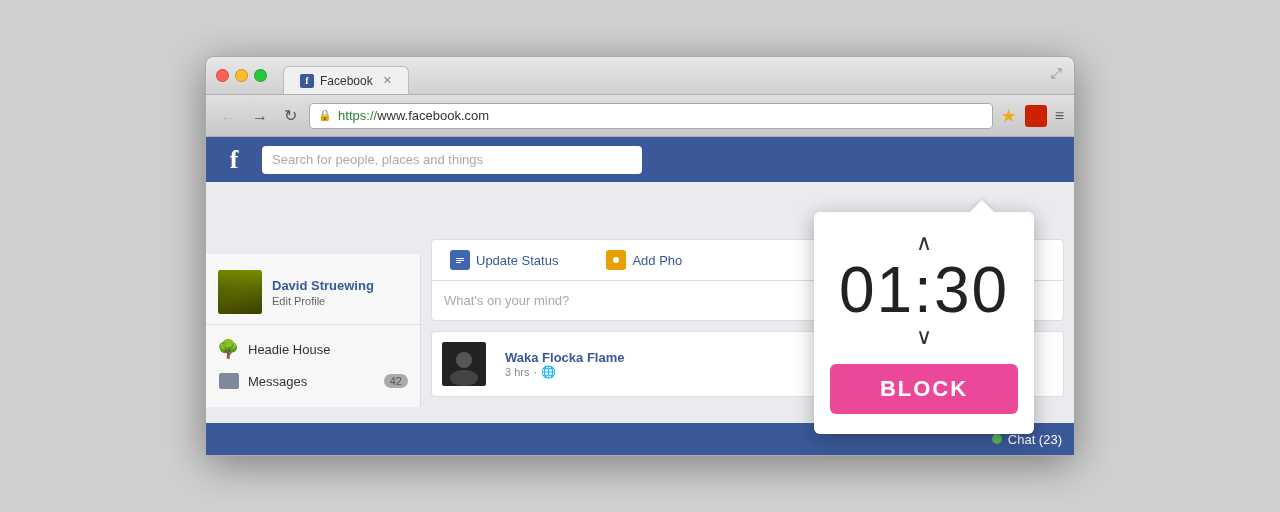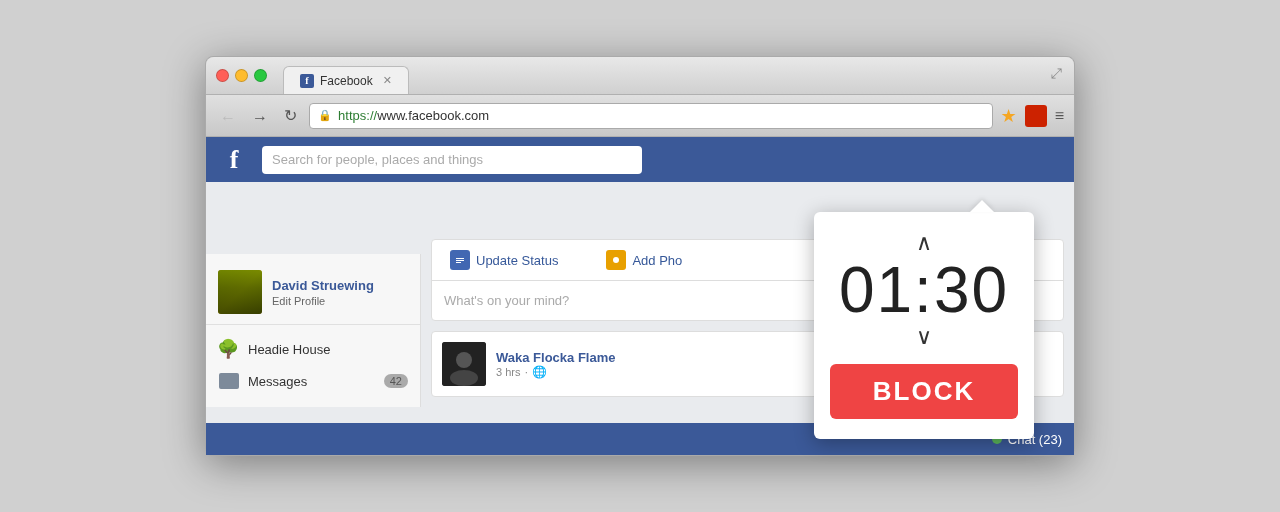"Waka Flocka Flame" .post-header { gap: 10px -> 19px }
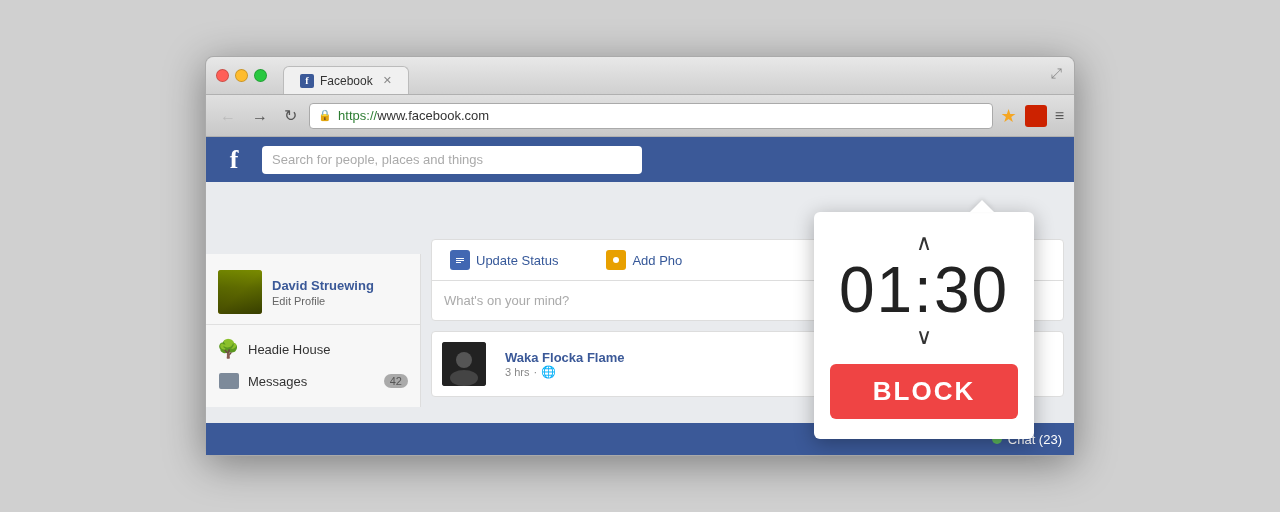"BLOCK" .block-btn { background: #ef4444 -> #ec4899; font-size: 26px -> 22px }
